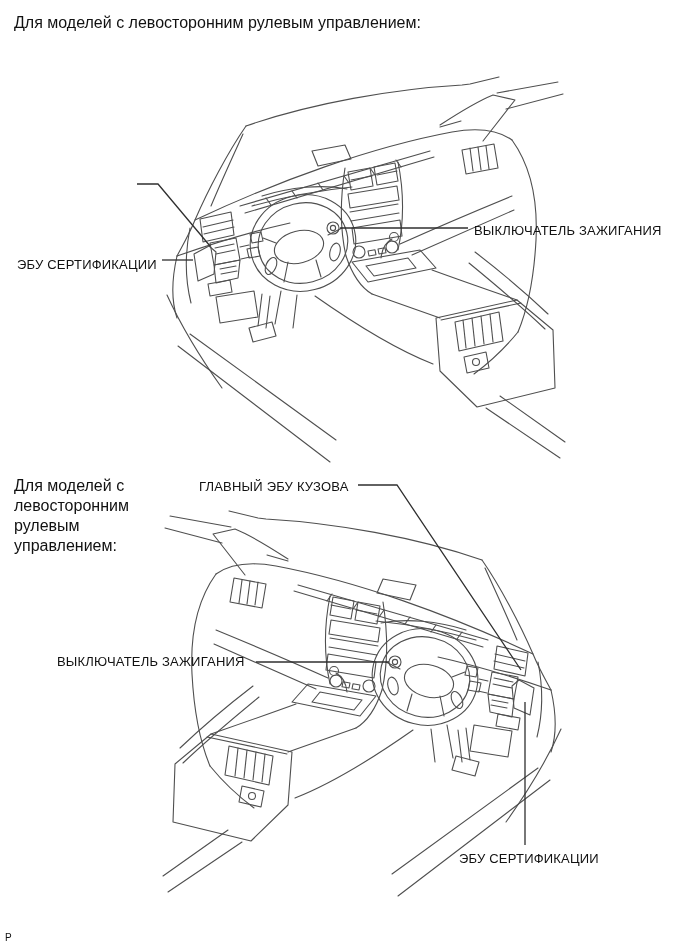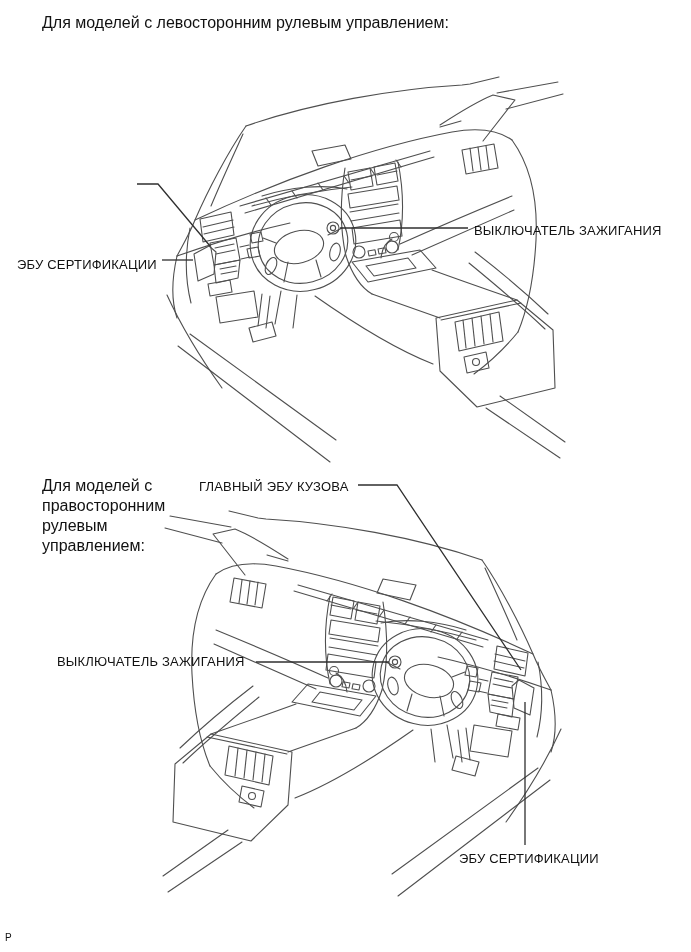"Для моделей с левосторонним рулевым" .heading { margin-left: 28px -> none }
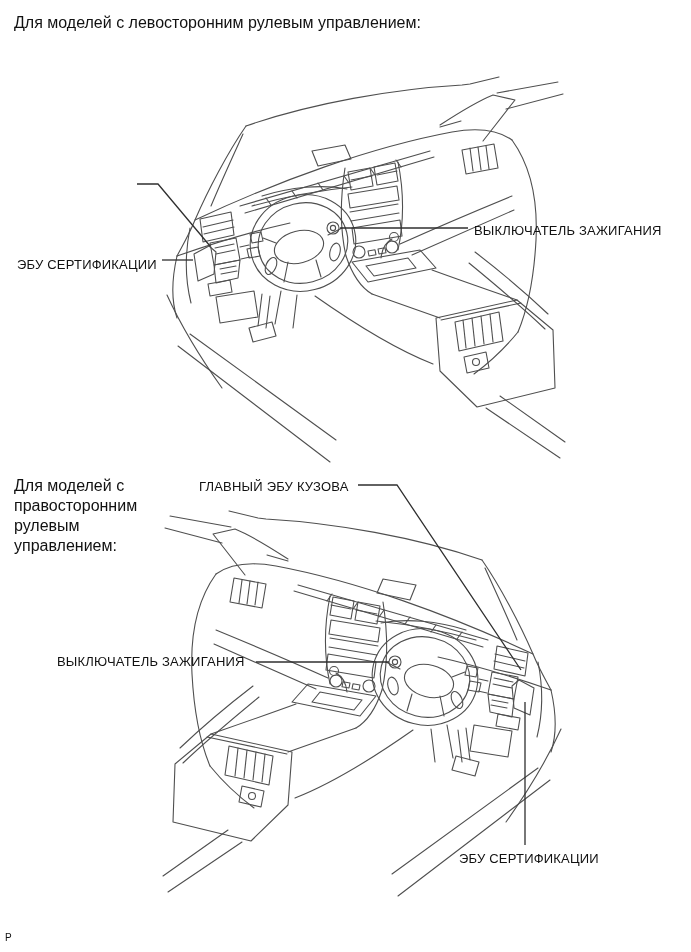"Для моделей с" div.heading { text: правосторонним -> левосторонним }
